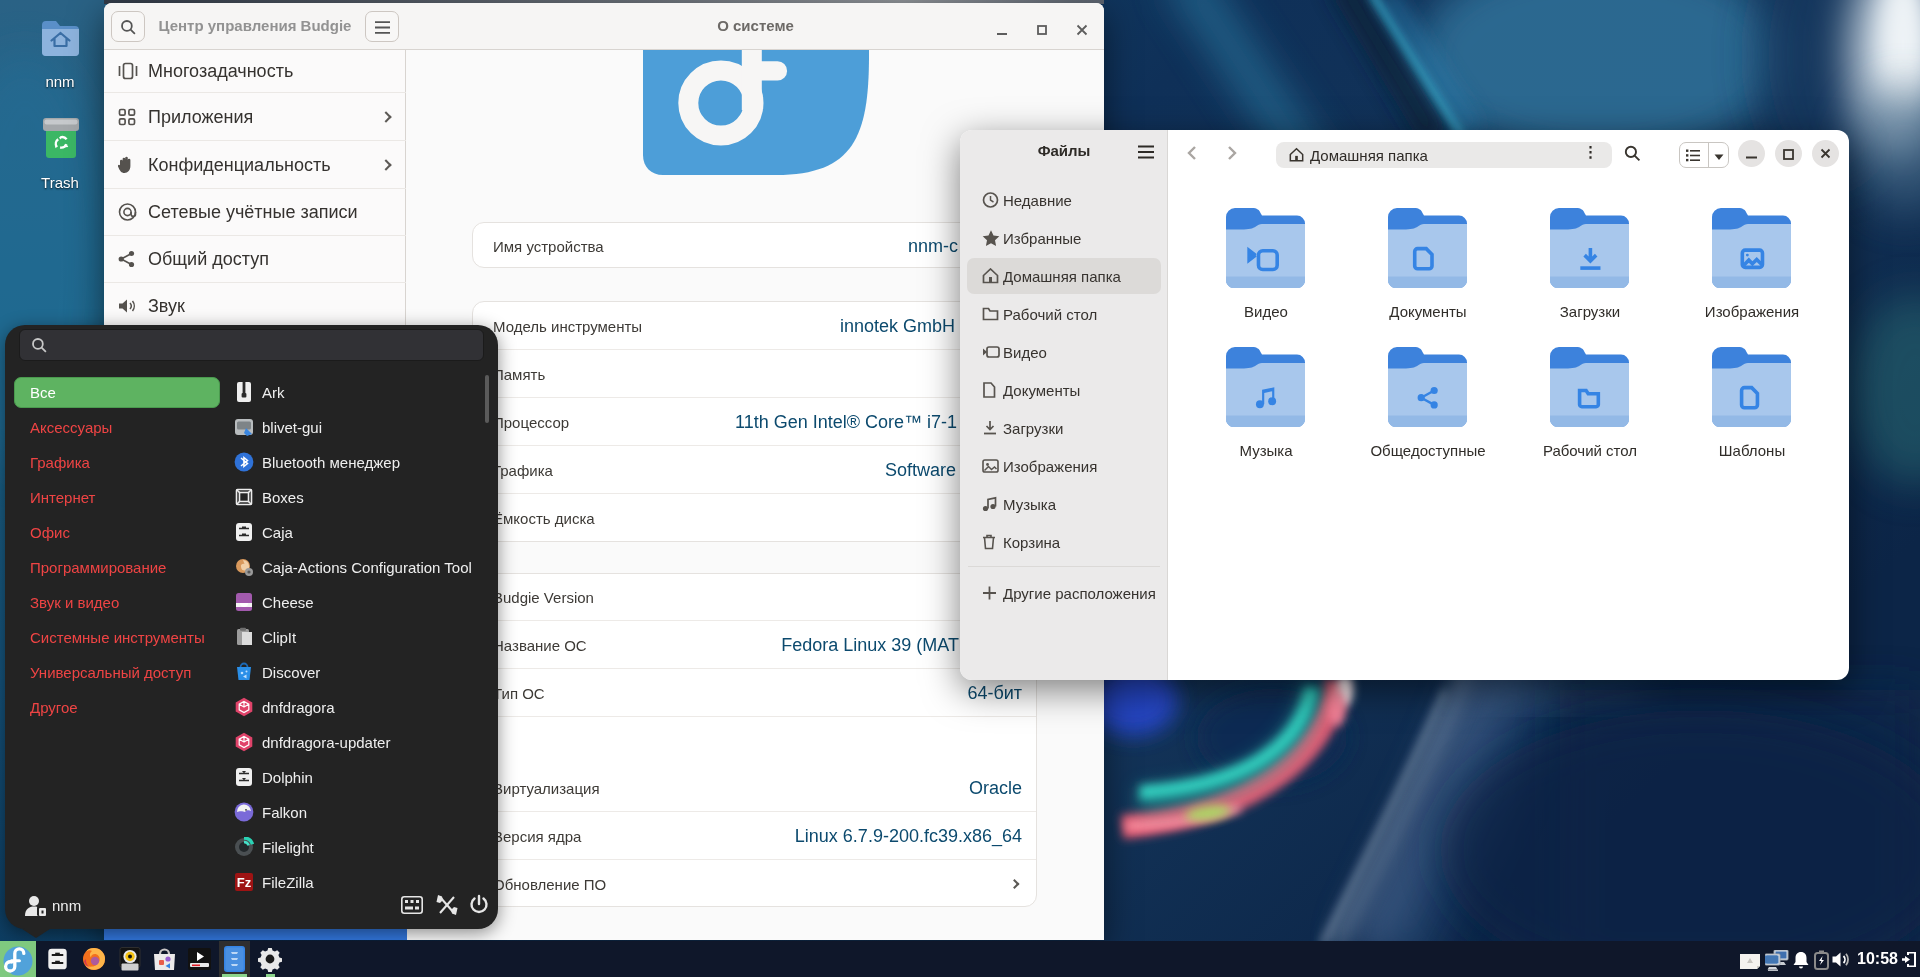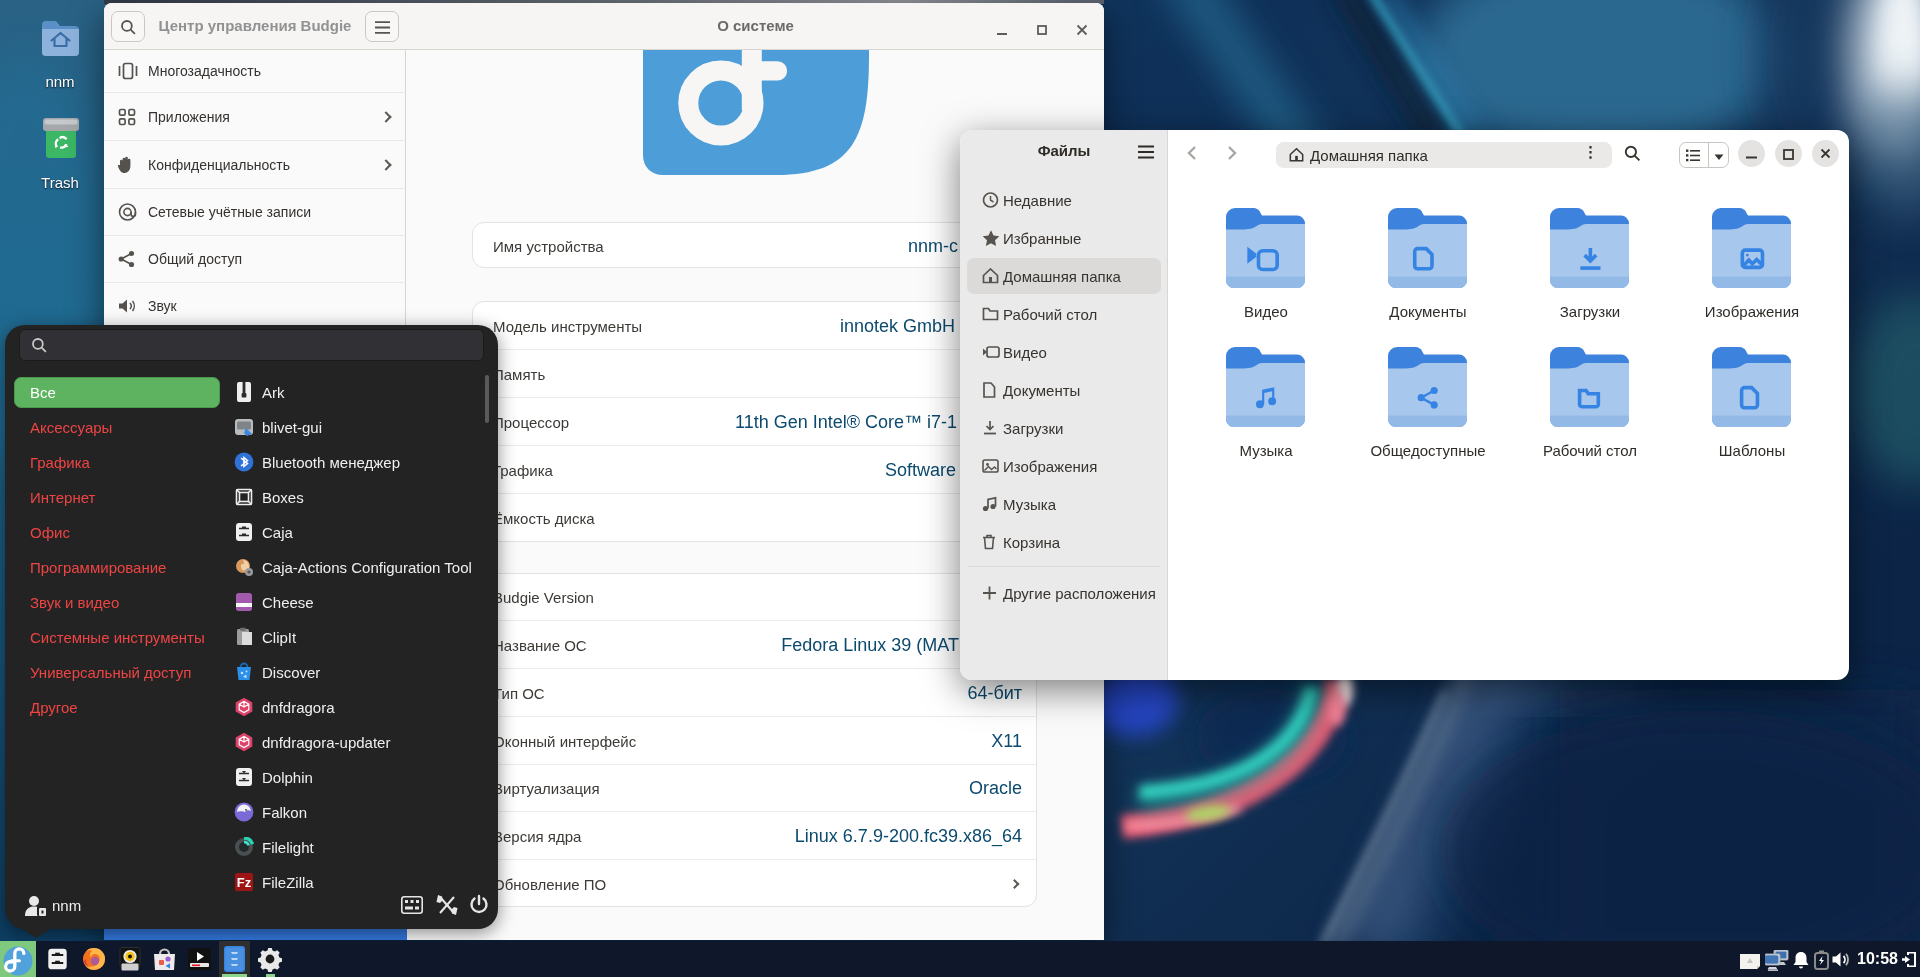"Многозадачность" .ccrow .lab { font-size: 14px -> 18px }
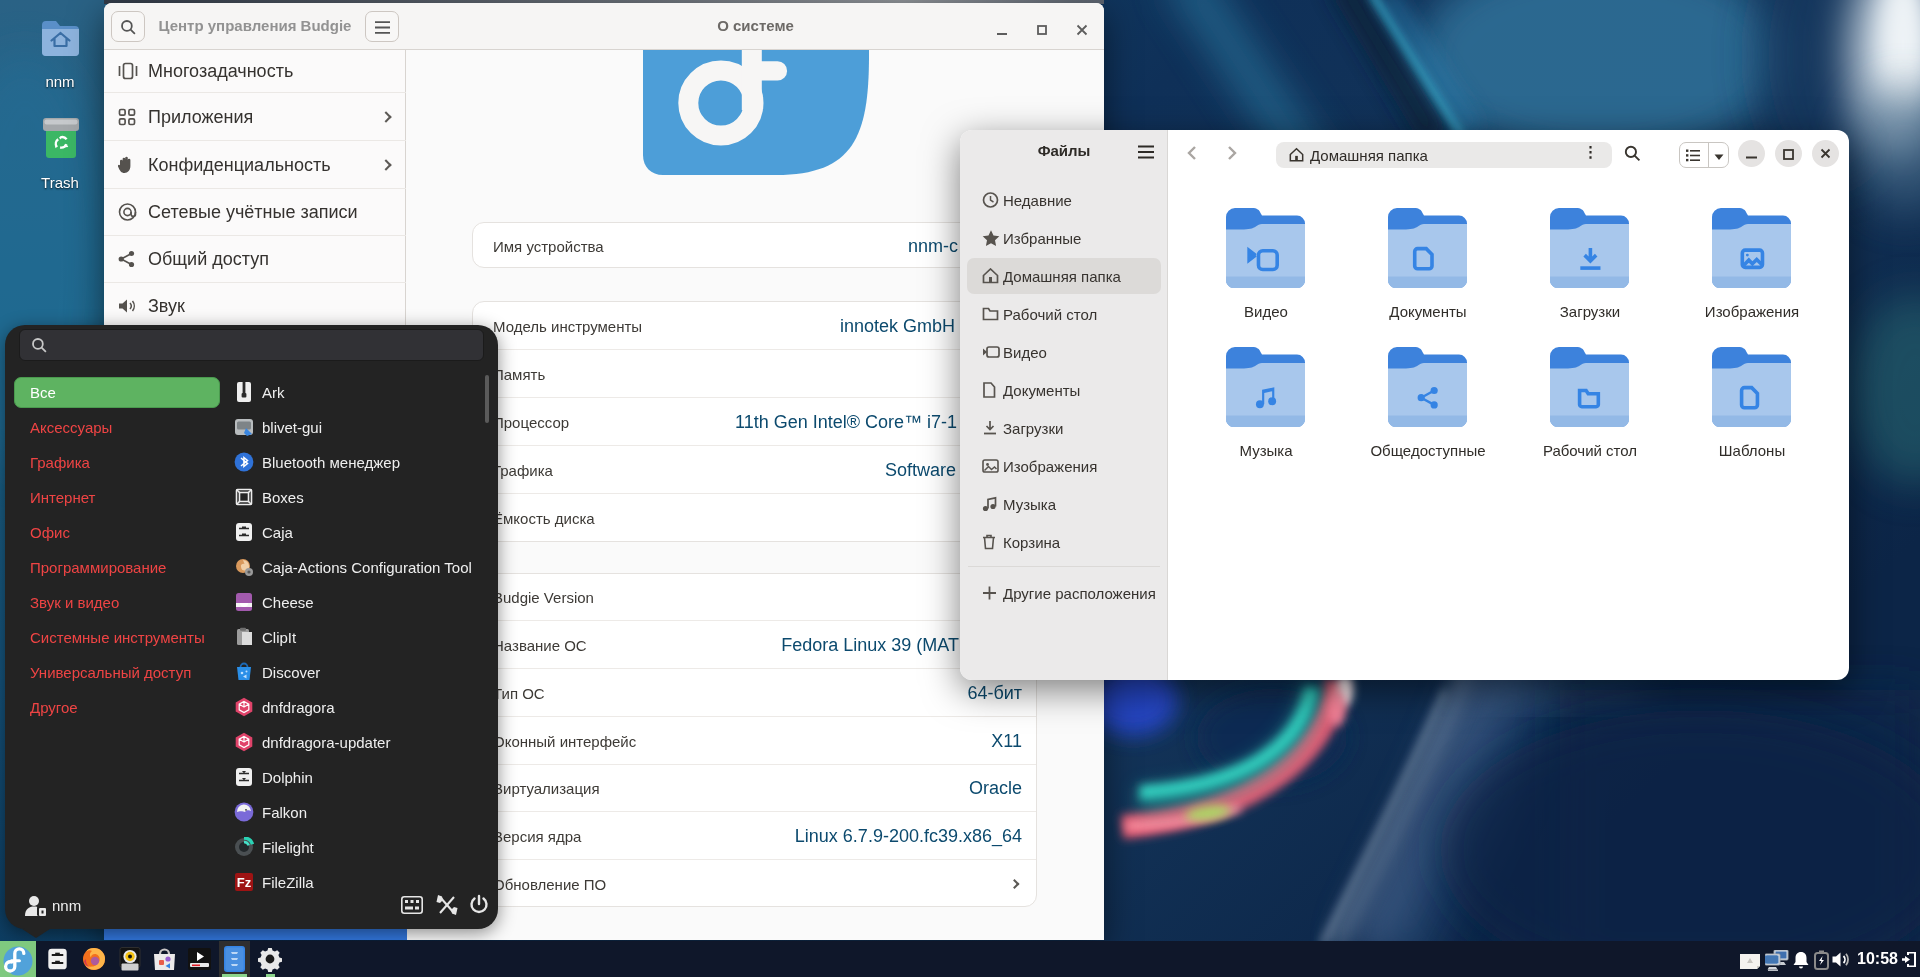"Оконный интерфейс" div.crow { html: <div> <span>Оконный интерфейс</span> <span>X11</span> </div> -> none }
